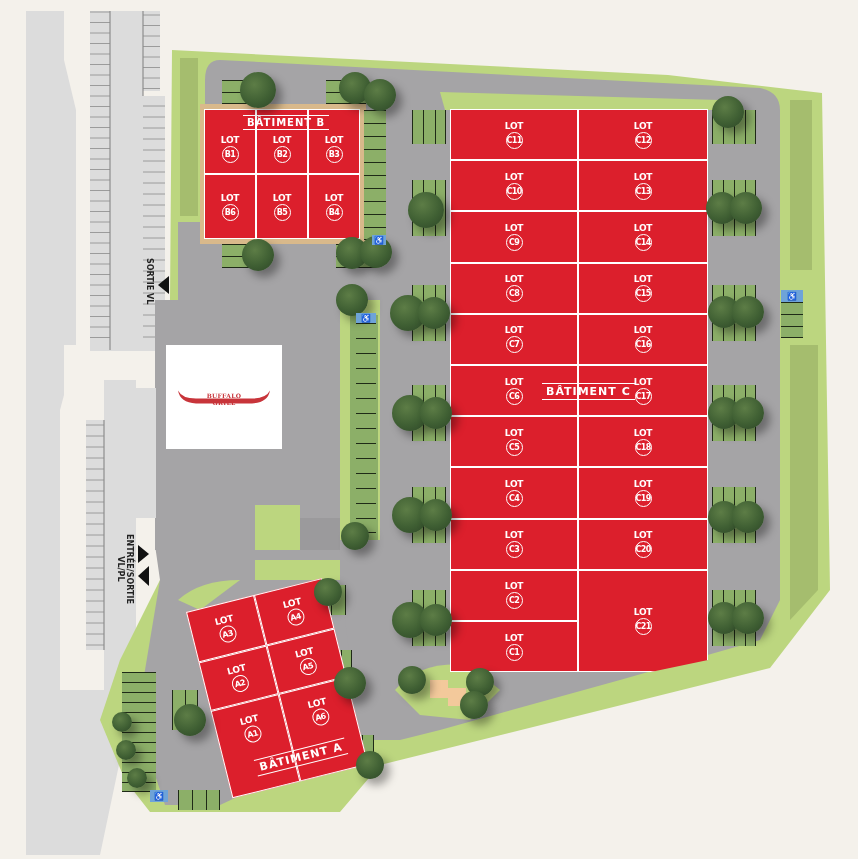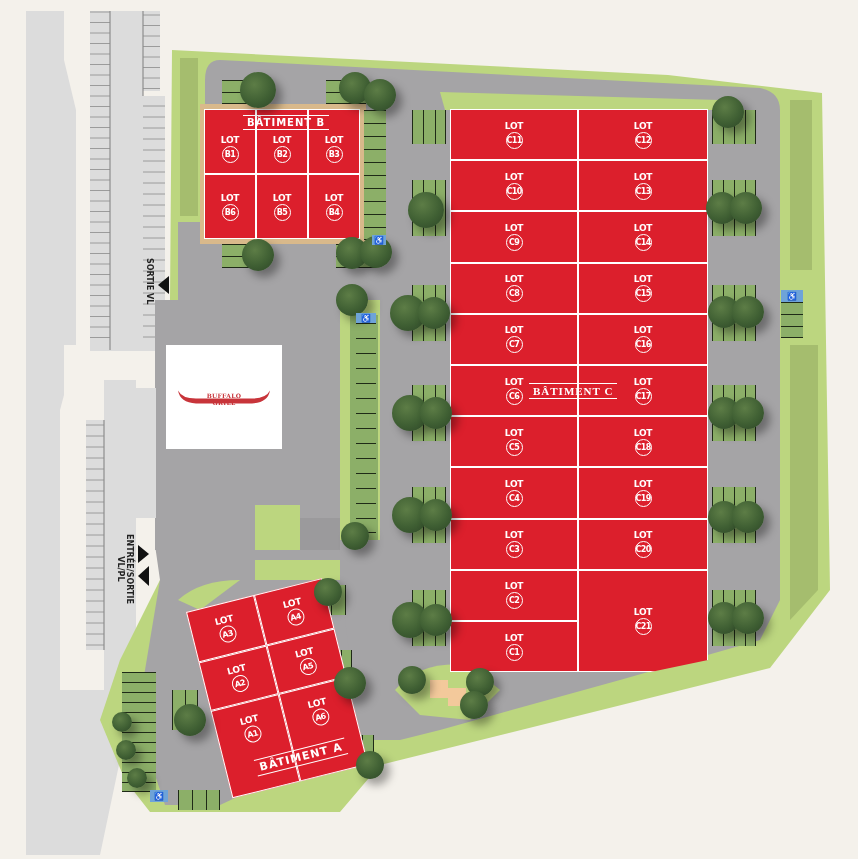"BÂTIMENT C" div.bld-title { font-family: Liberation Serif, serif -> none; left: 79px -> 92px }
